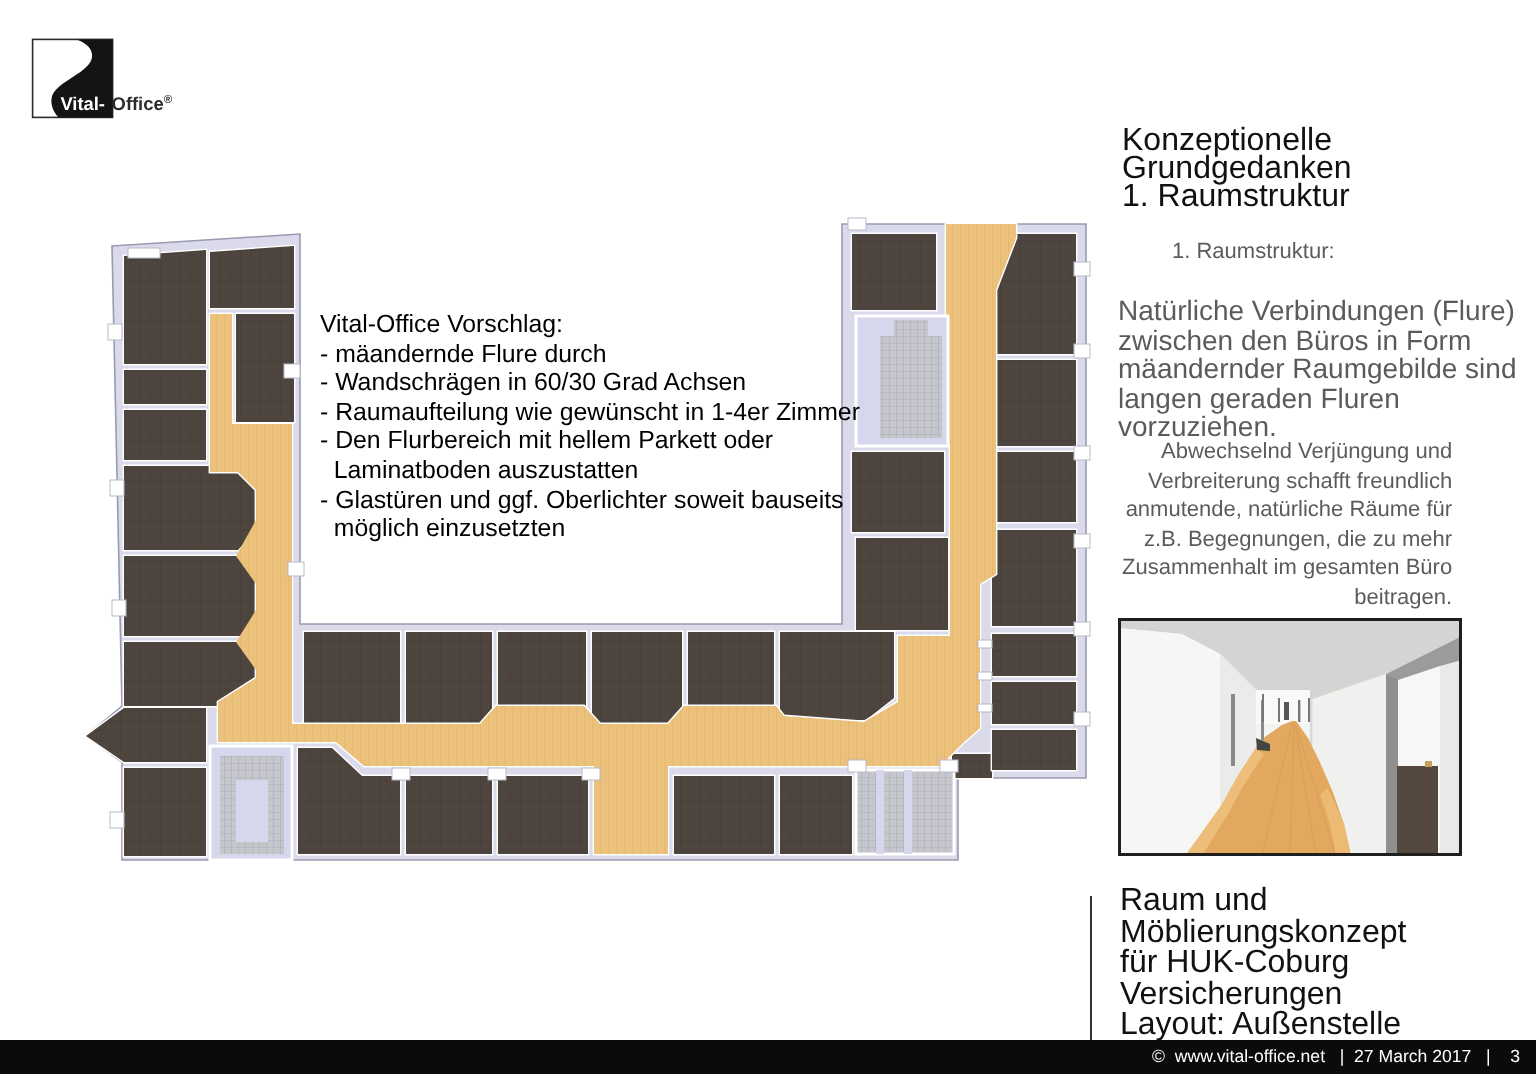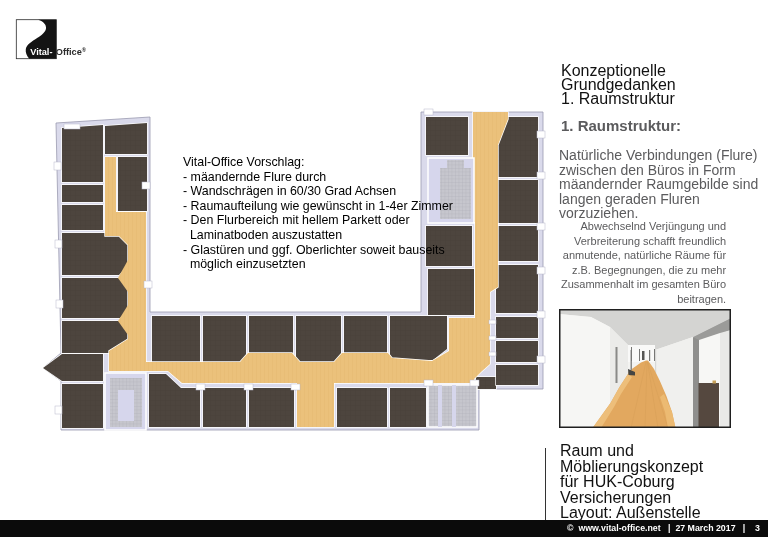"1. Raumstruktur:" div.abs { font-size: 15px -> 11px; font-weight: bold -> none; left: 561px -> 586px }
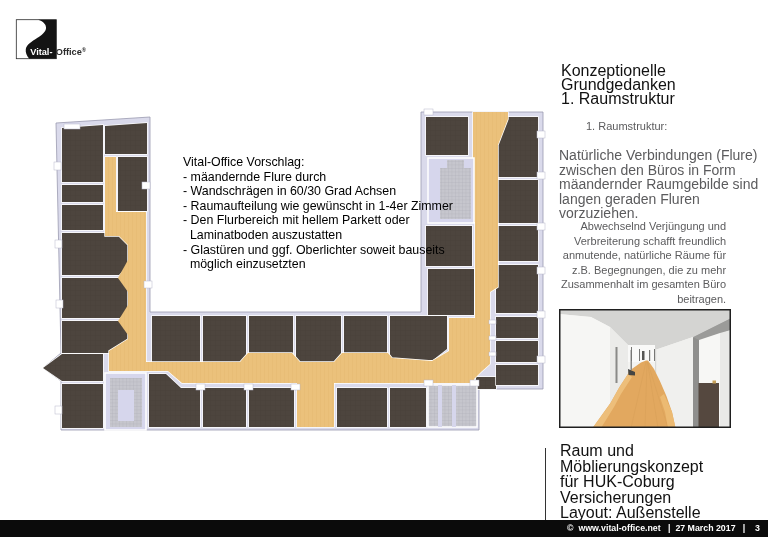"Vital-Office Vorschlag:" div.abs { margin-left: 23px -> none }
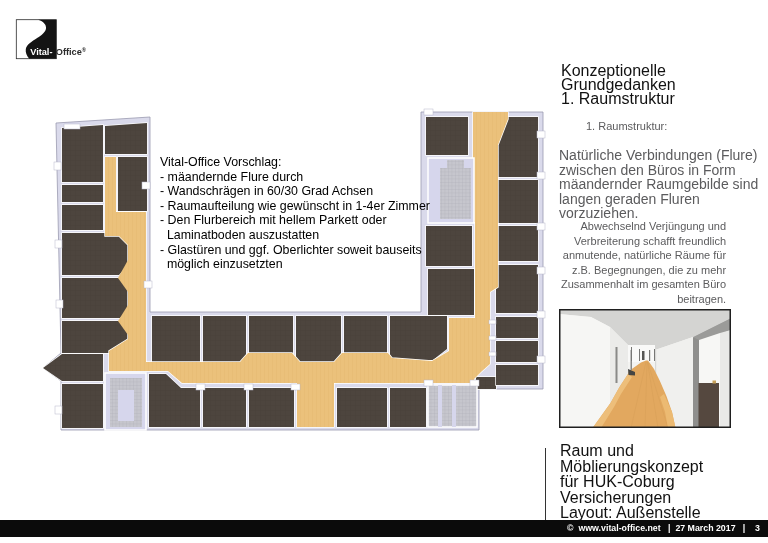"© www.vital-office.net | 27 March" div.abs { font-weight: bold -> normal }
